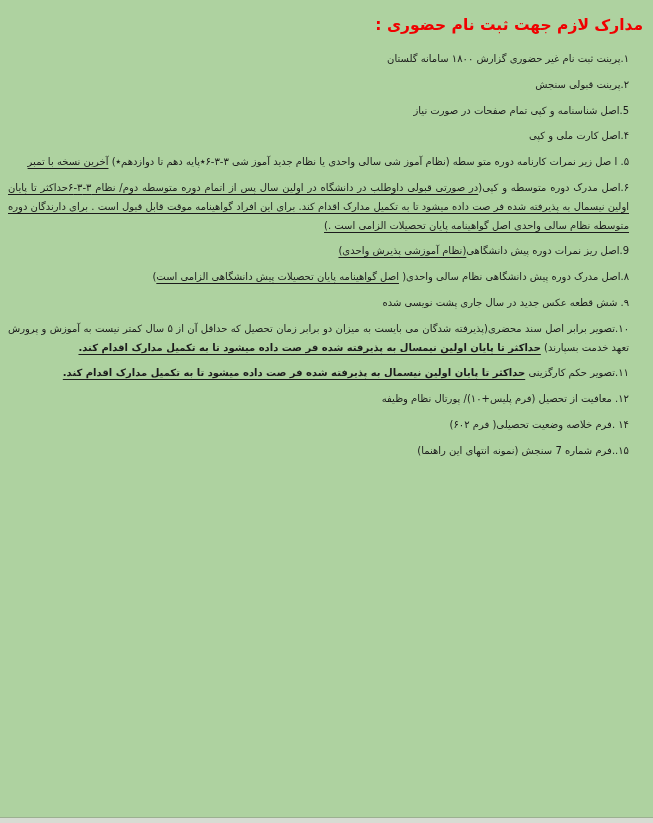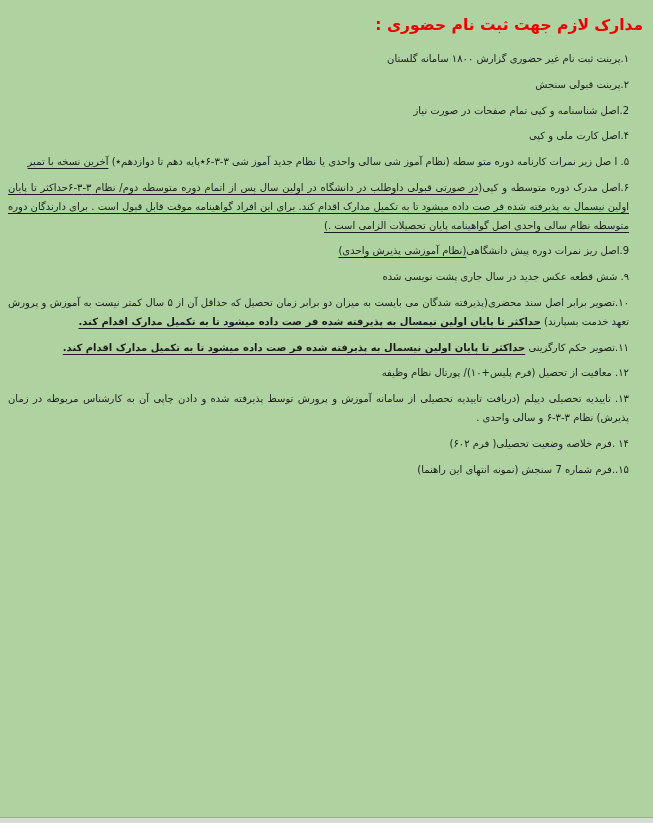"2.اصل شناسنامه و کپی تمام" span.seg { text: 2.اصل -> 5.اصل }
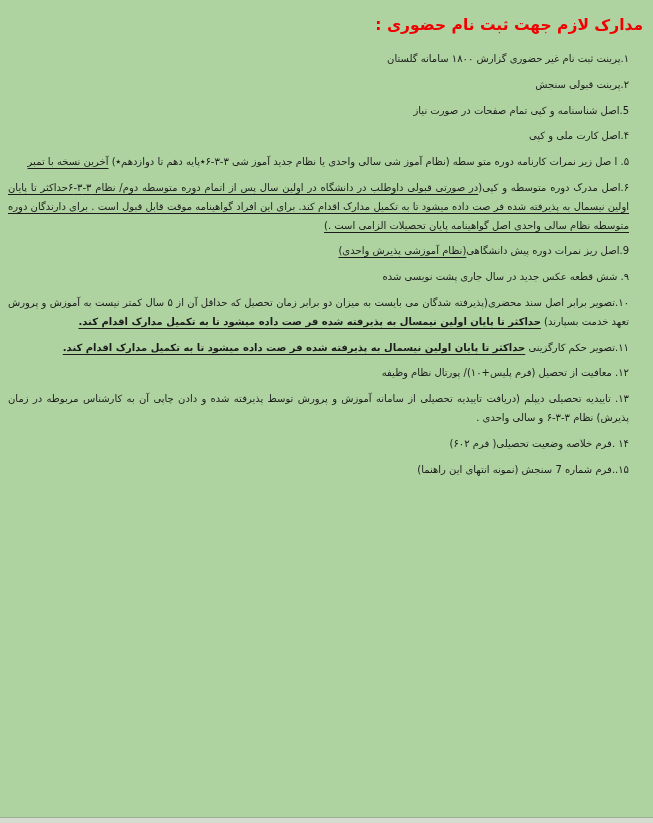"۸.اصل مدرک دوره پیش دانشگاهی" p.doc-item { html: none -> <p><span>۸.اصل مدرک دوره پیش دانشگاهی نظام سالی واحدی( </span><span>اصل گواهینامه پایان تحصیلات پیش دانشگاهی الزامی است</span><span>)</span></p> }
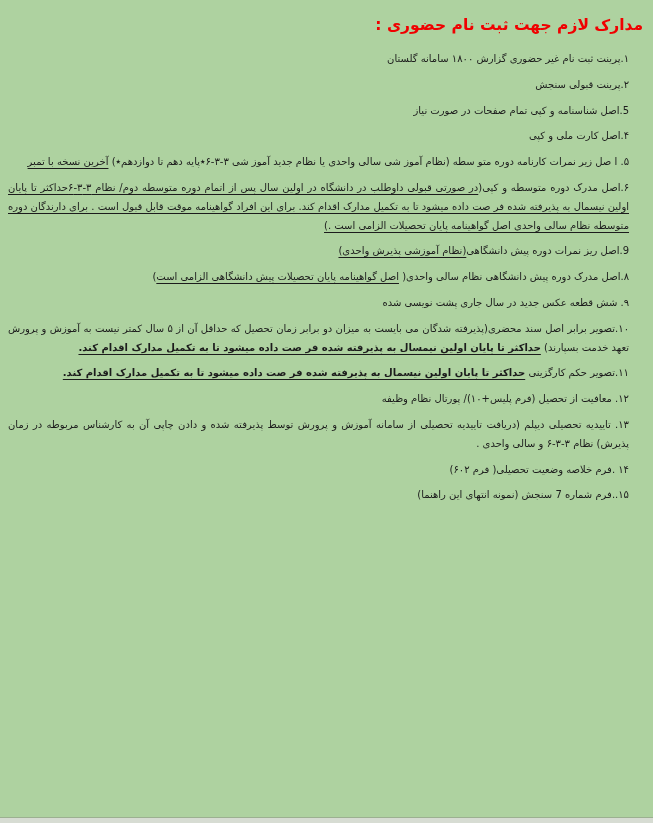"۱۳. تاییدیه تحصیلی دیپلم (دریافت" p.doc-item { html: <p><span>۱۳. تاییدیه تحصیلی دیپلم (دریافت تاییدیه تحصیلی از سامانه آموزش و پرورش توسط پذیرفته شده و دادن چاپی آن به کارشناس مربوطه در زمان پذیرش) نظام ۳-۳-۶ و سالی واحدی .</span></p> -> none }
